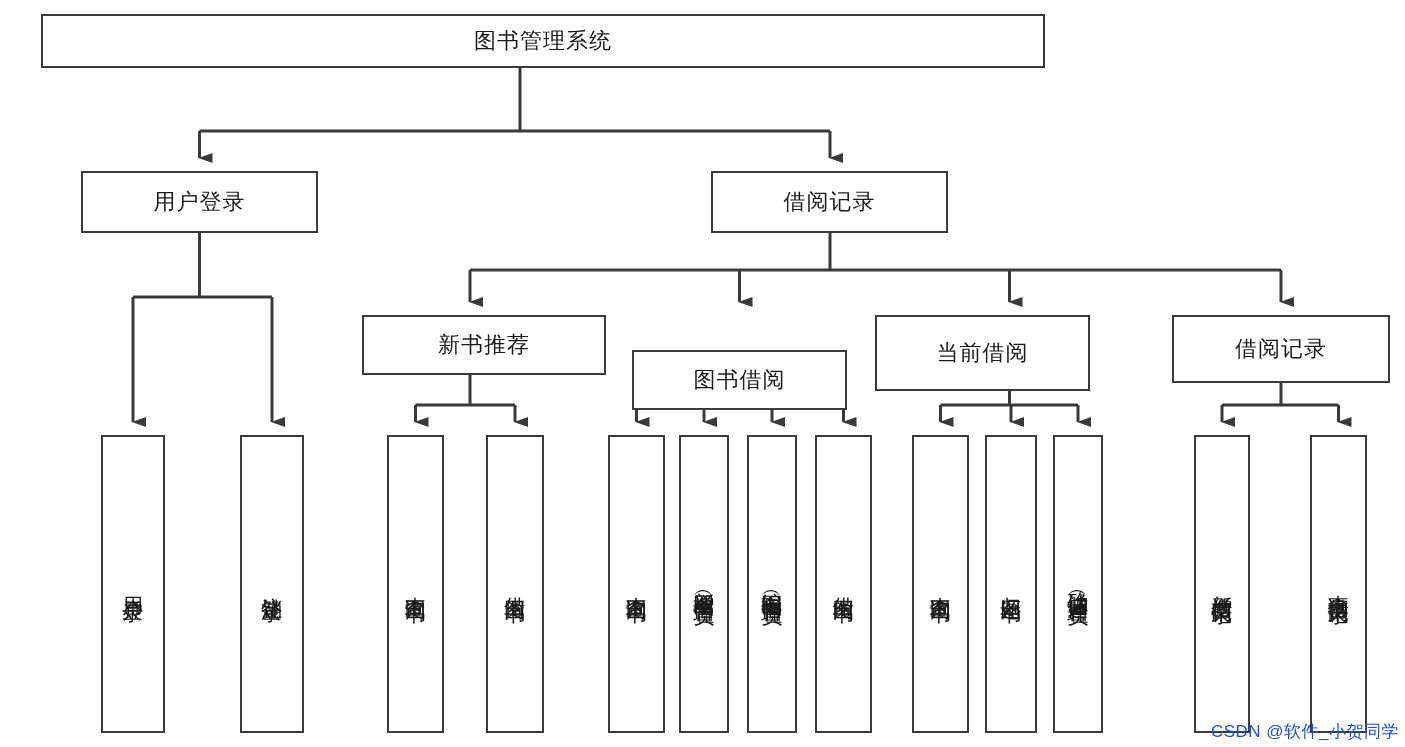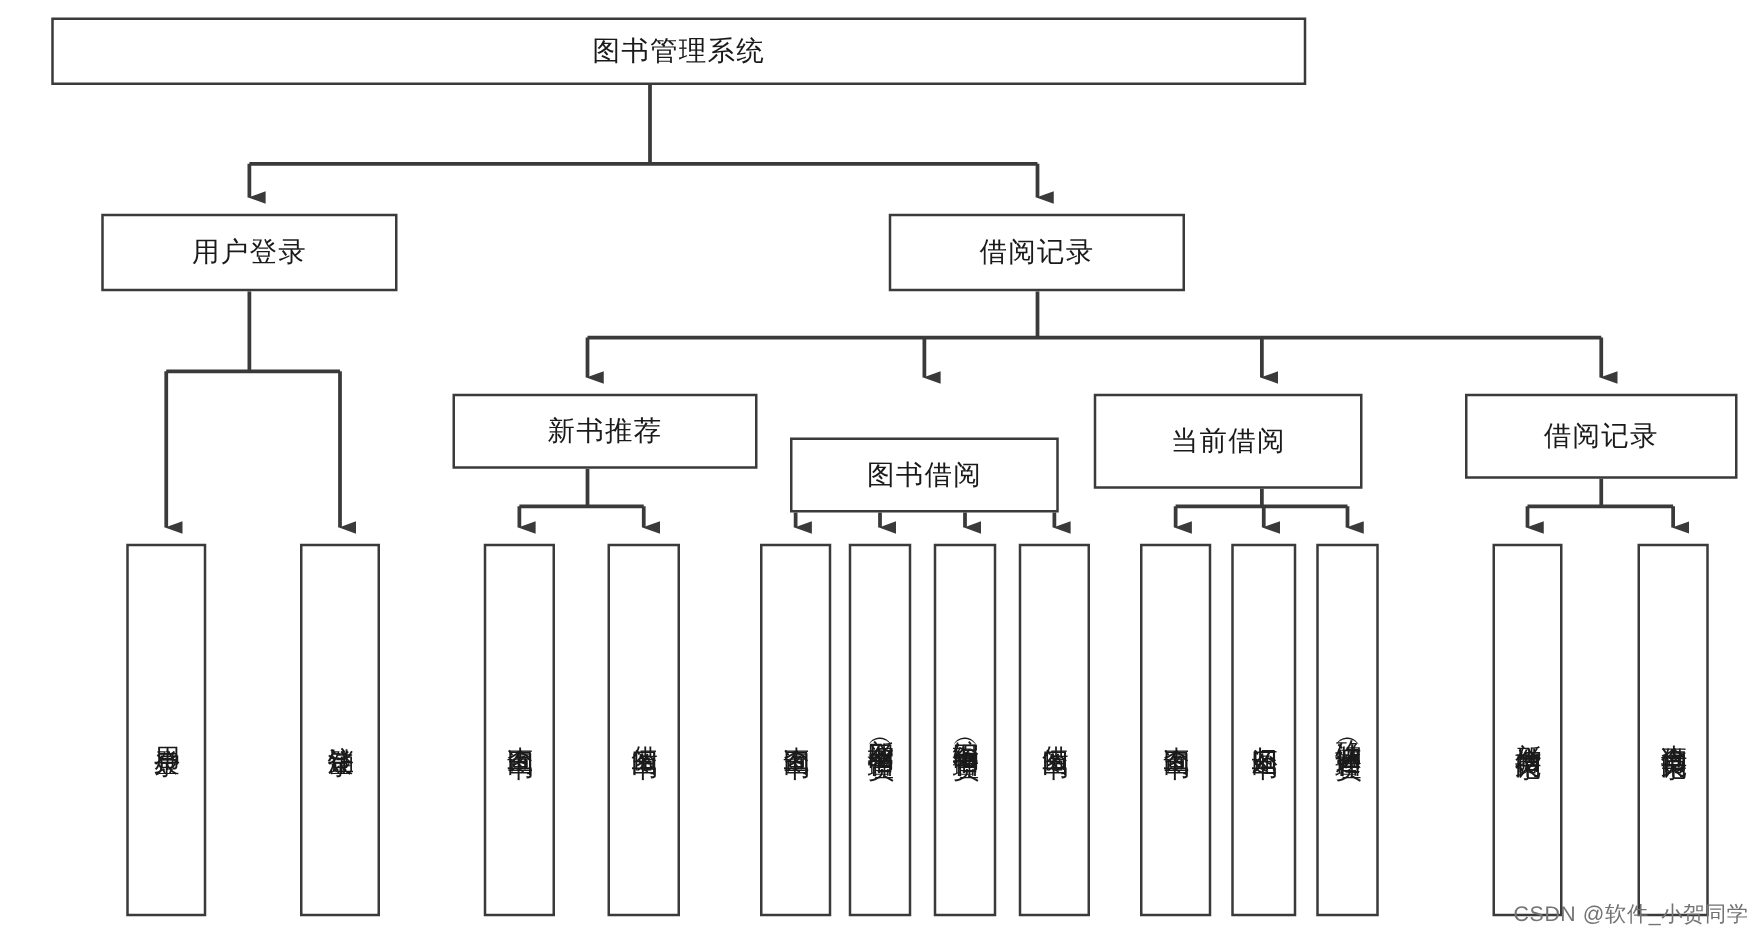"CSDN @软件_小贺同学" .wm { color: #737373 -> #1d4ed8 }
